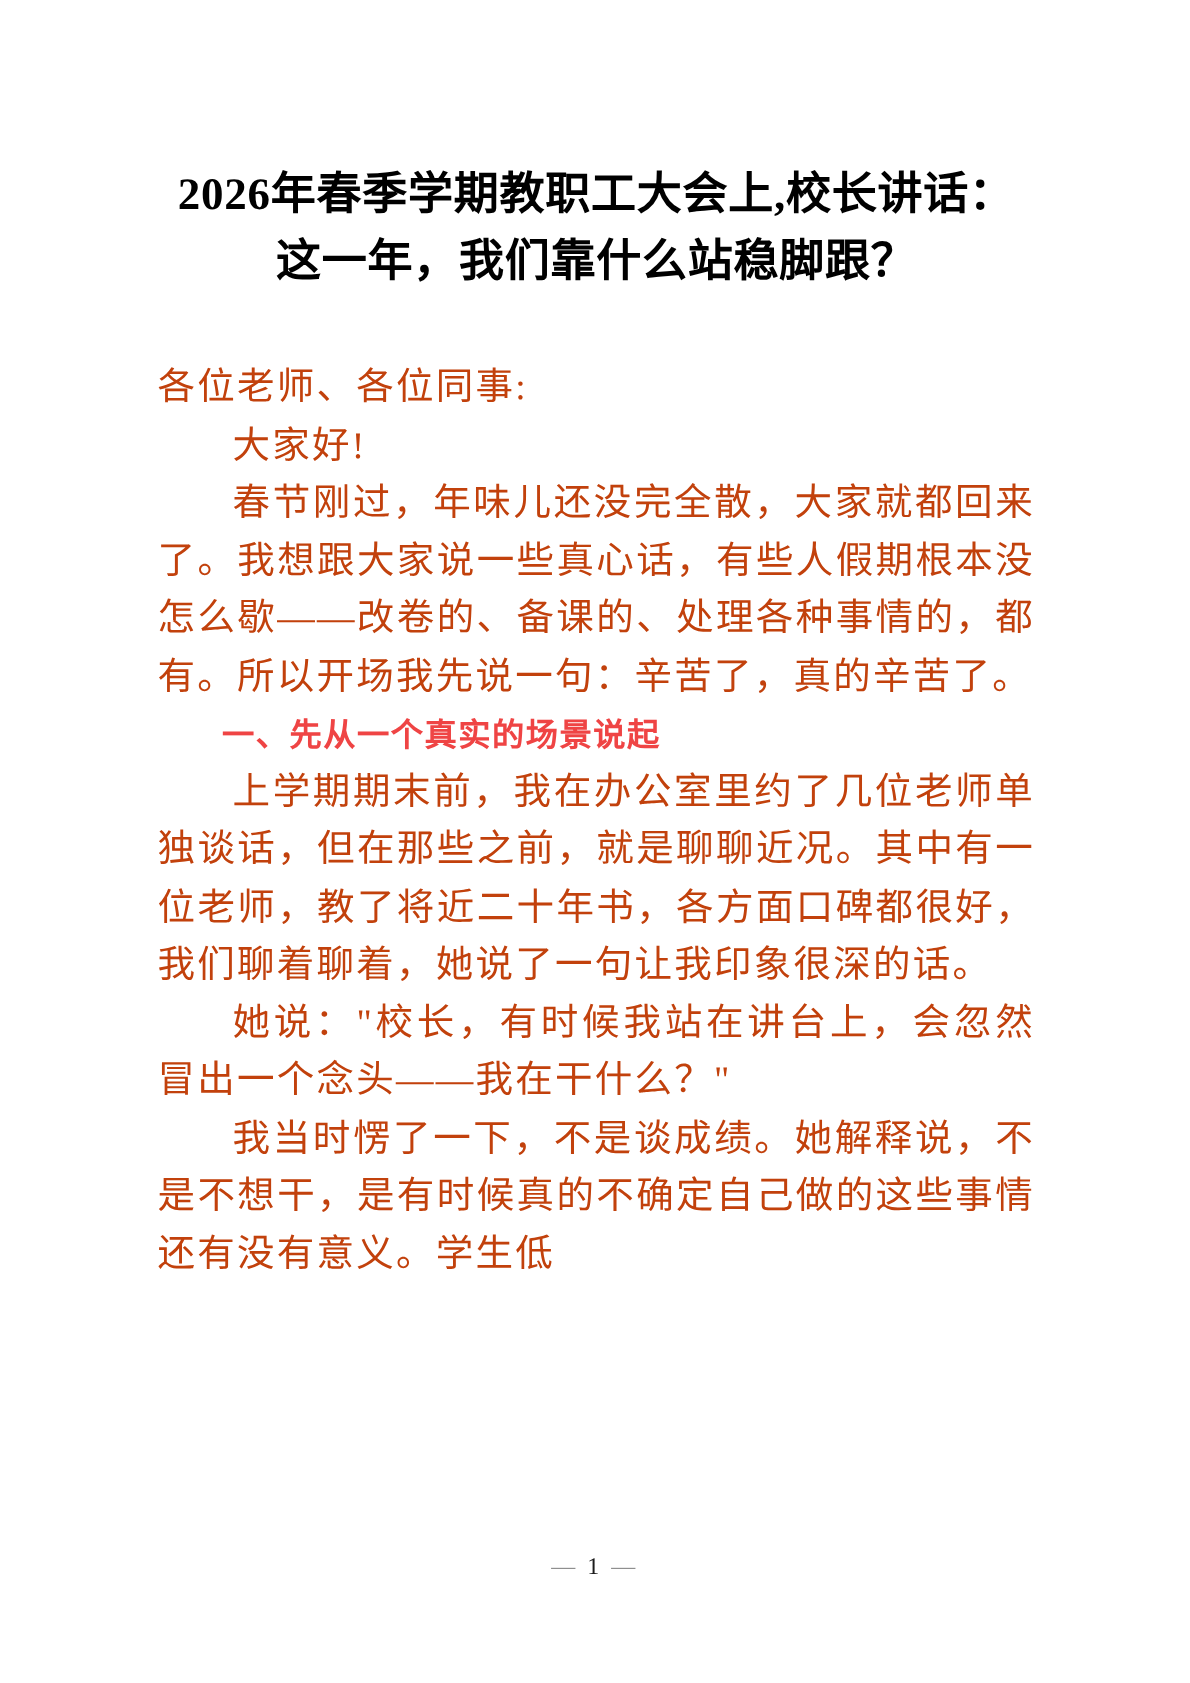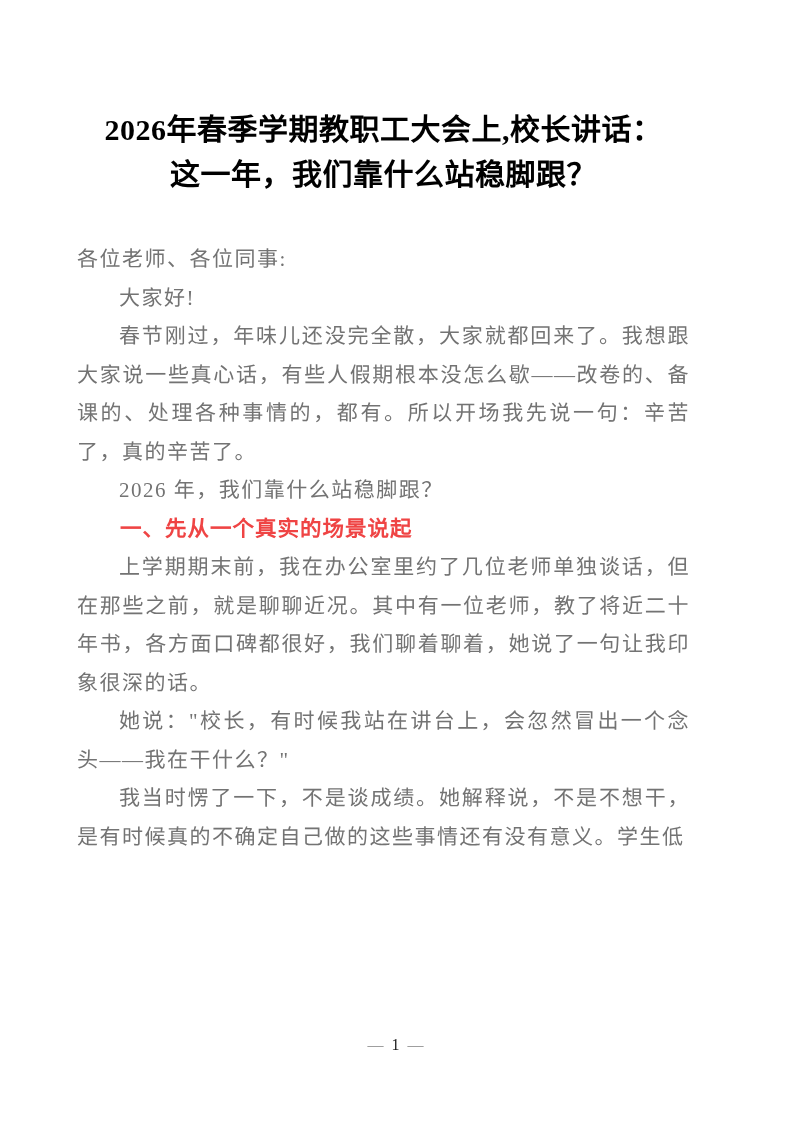"2026年春季学期教职工大会上,校长讲话：" .page { padding: 107px 103px 0 77px -> 107px 103px 0 105px }
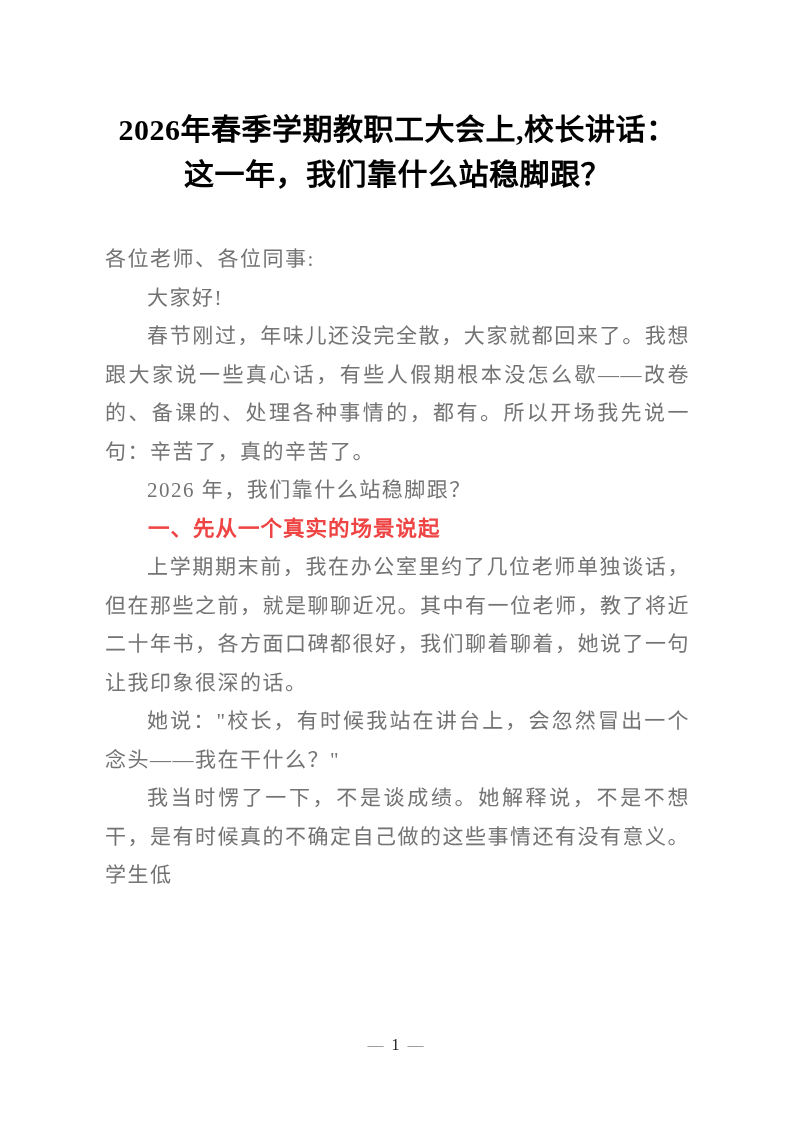"各位老师、各位同事:" .content p { color: #737373 -> #c2410c; font-size: 21px -> 25px }
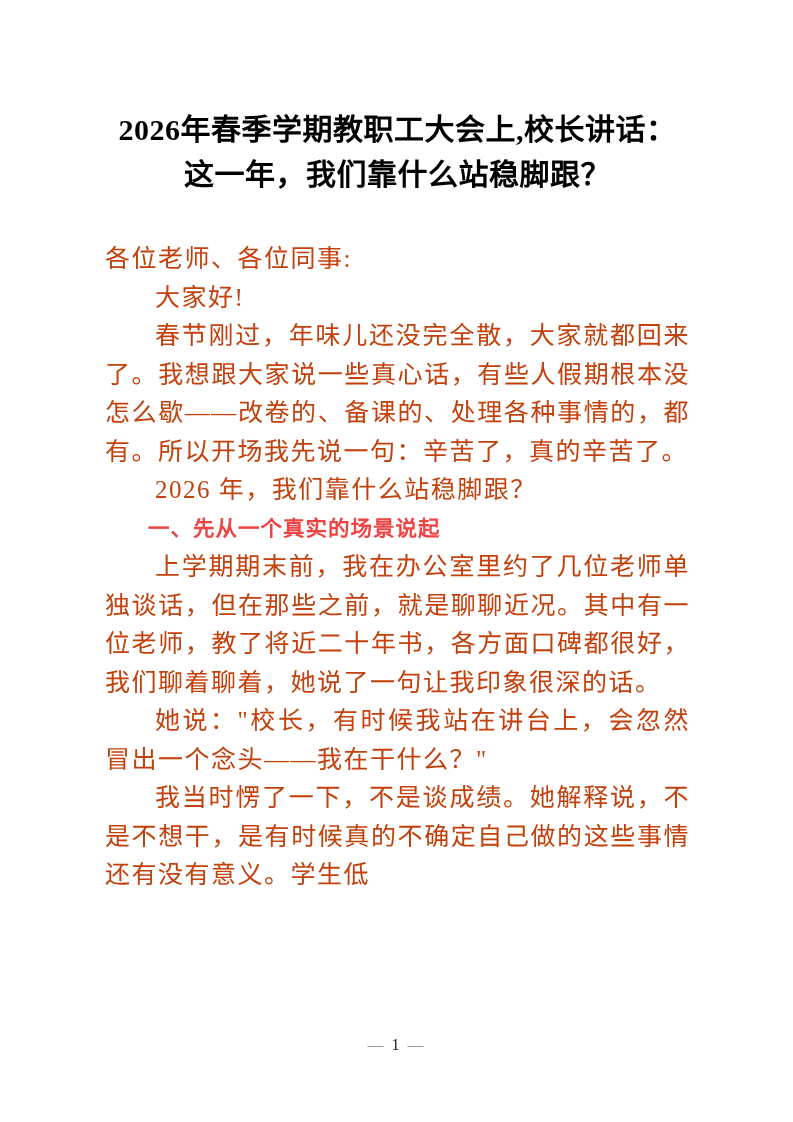"2026 年，我们靠什么站稳脚跟？" p.body { html: <p>2026 年，我们靠什么站稳脚跟？</p> -> none }
